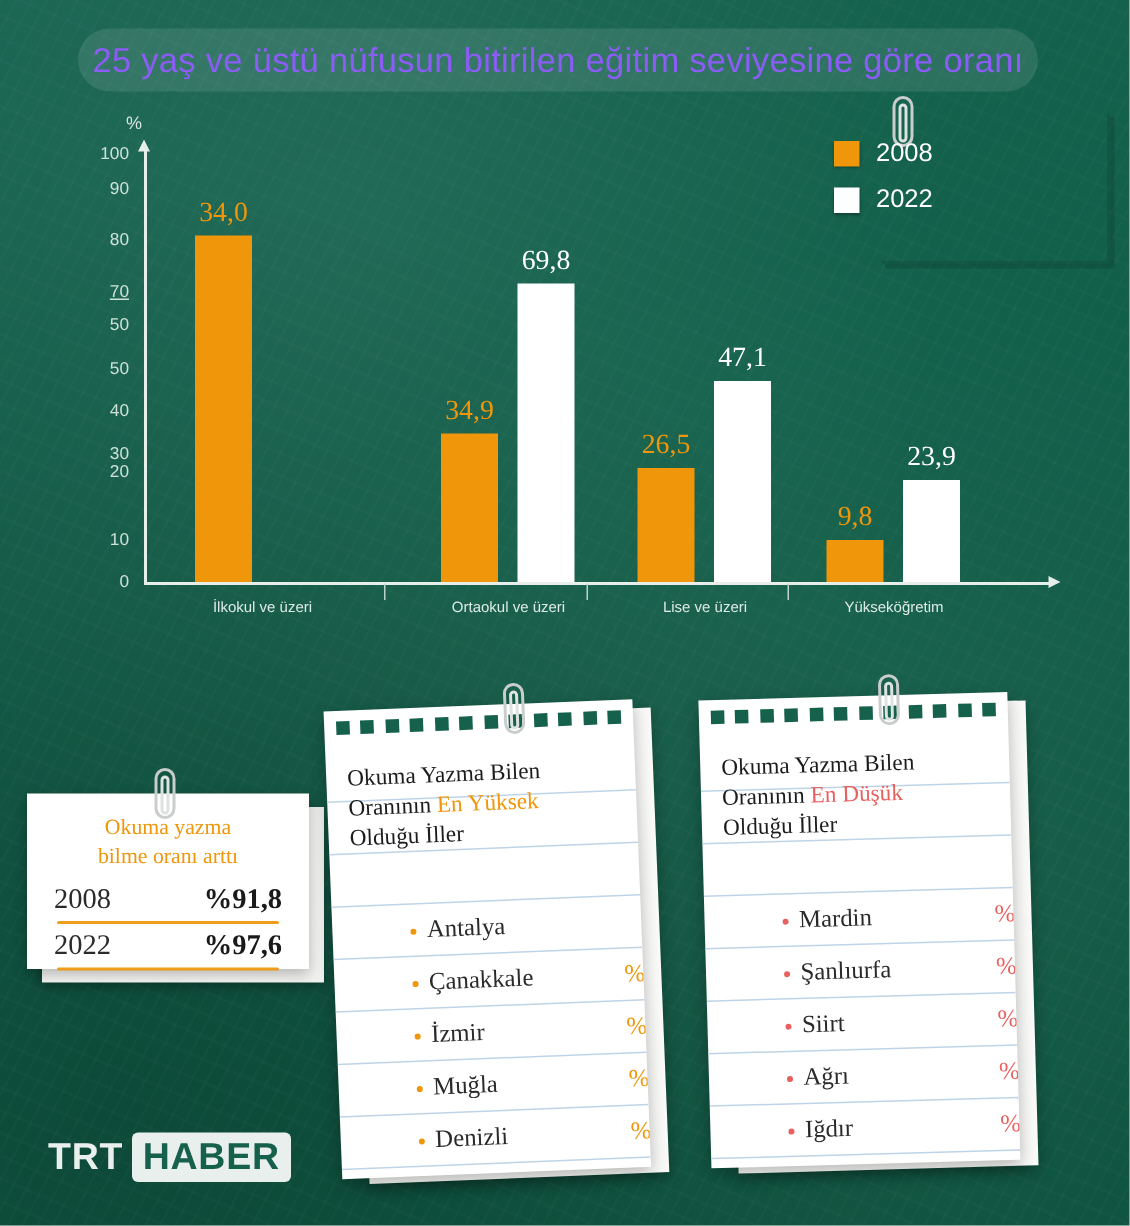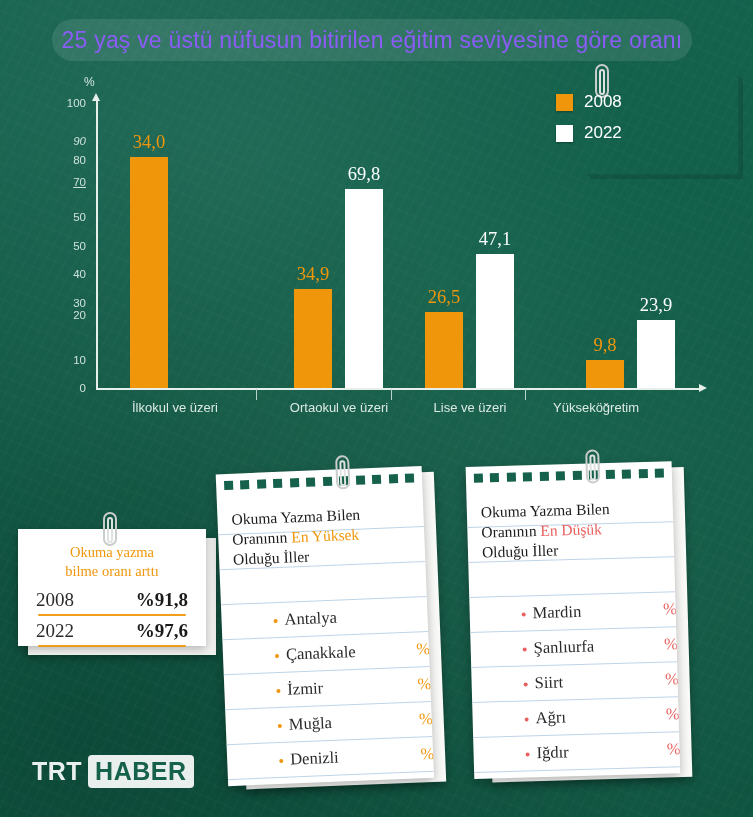"90" div.ytick { font-style: italic -> none; top: 71px -> 56px }
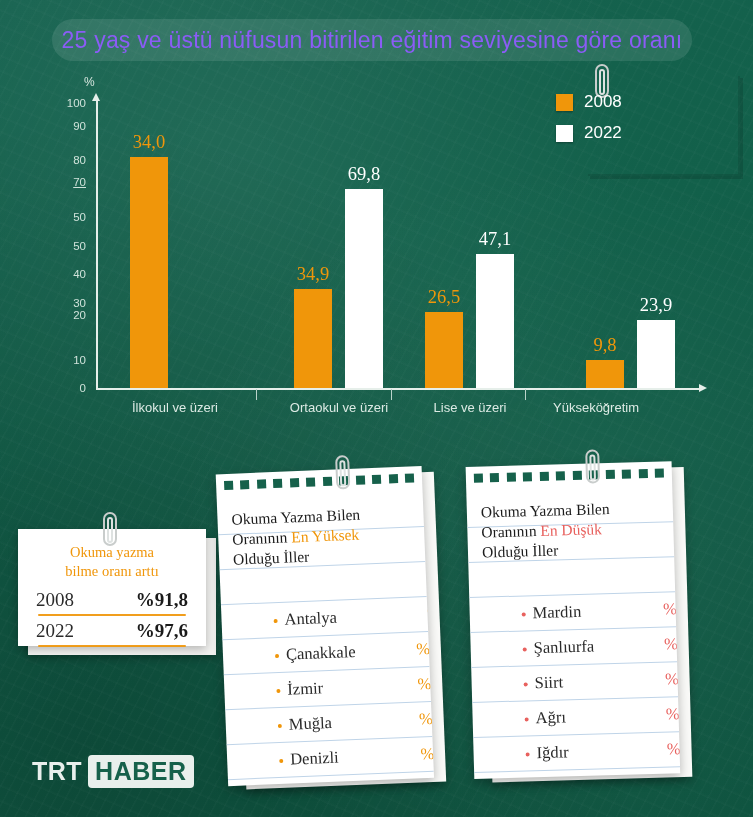"70" div.ytick { top: 112px -> 125px }
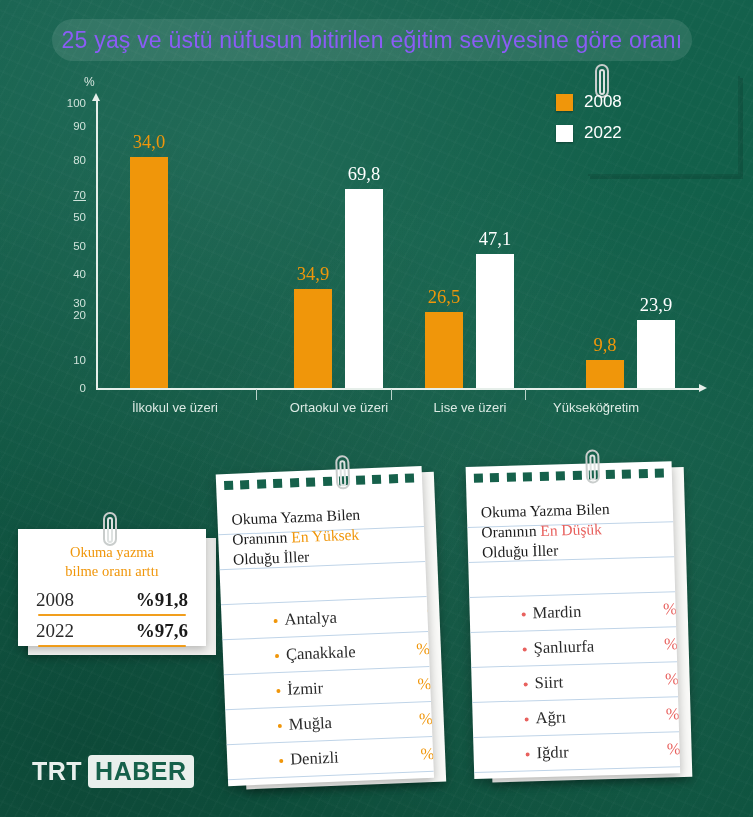"9,8" div.bar { margin-left: 35px -> none }
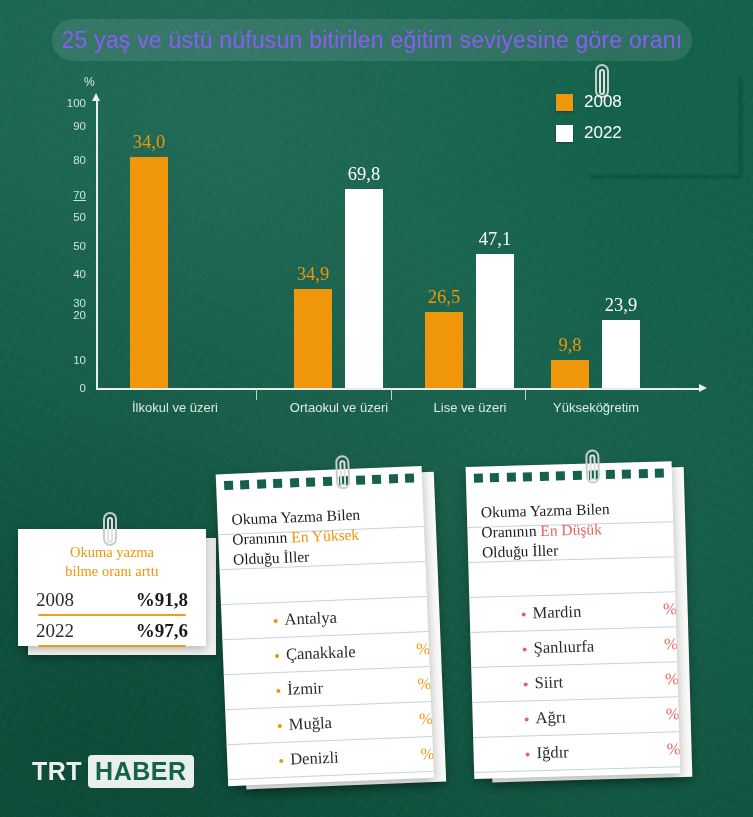"İlkokul ve üzeri" .catlbl { font-size: 13px -> 10px }
